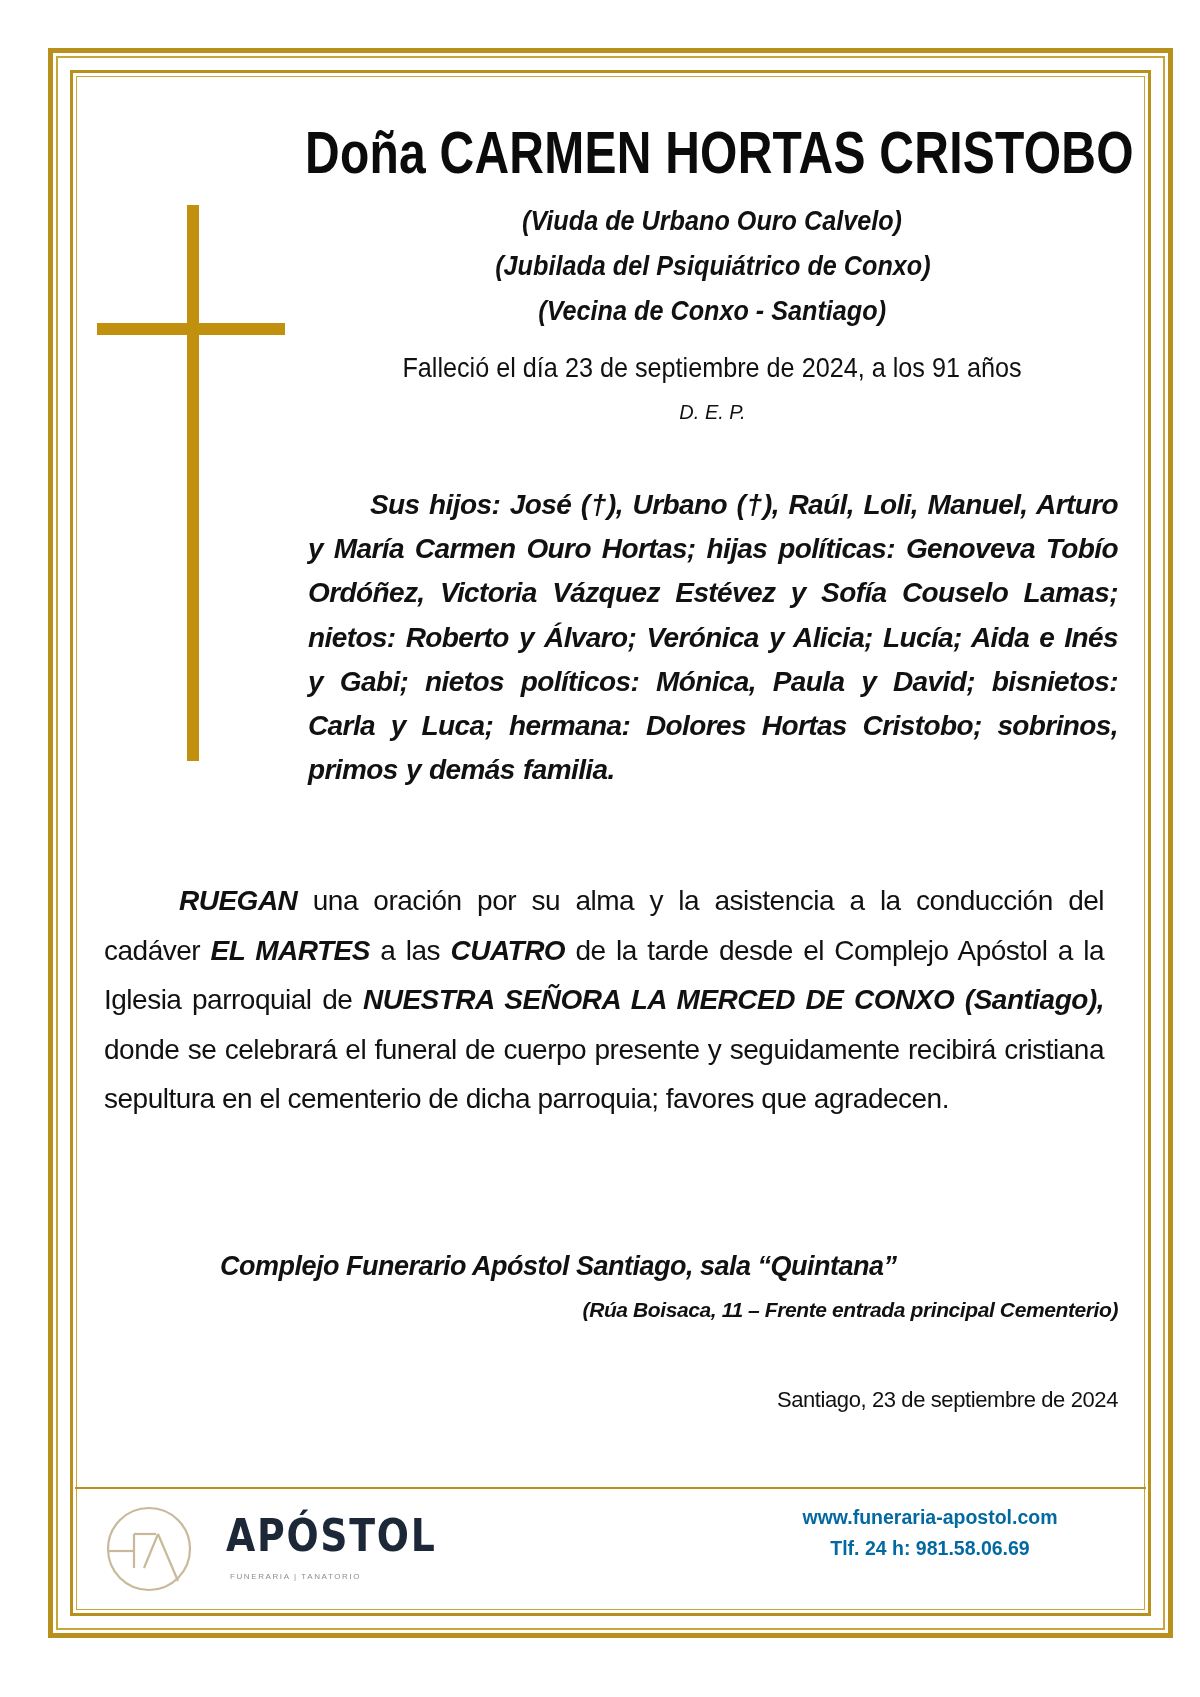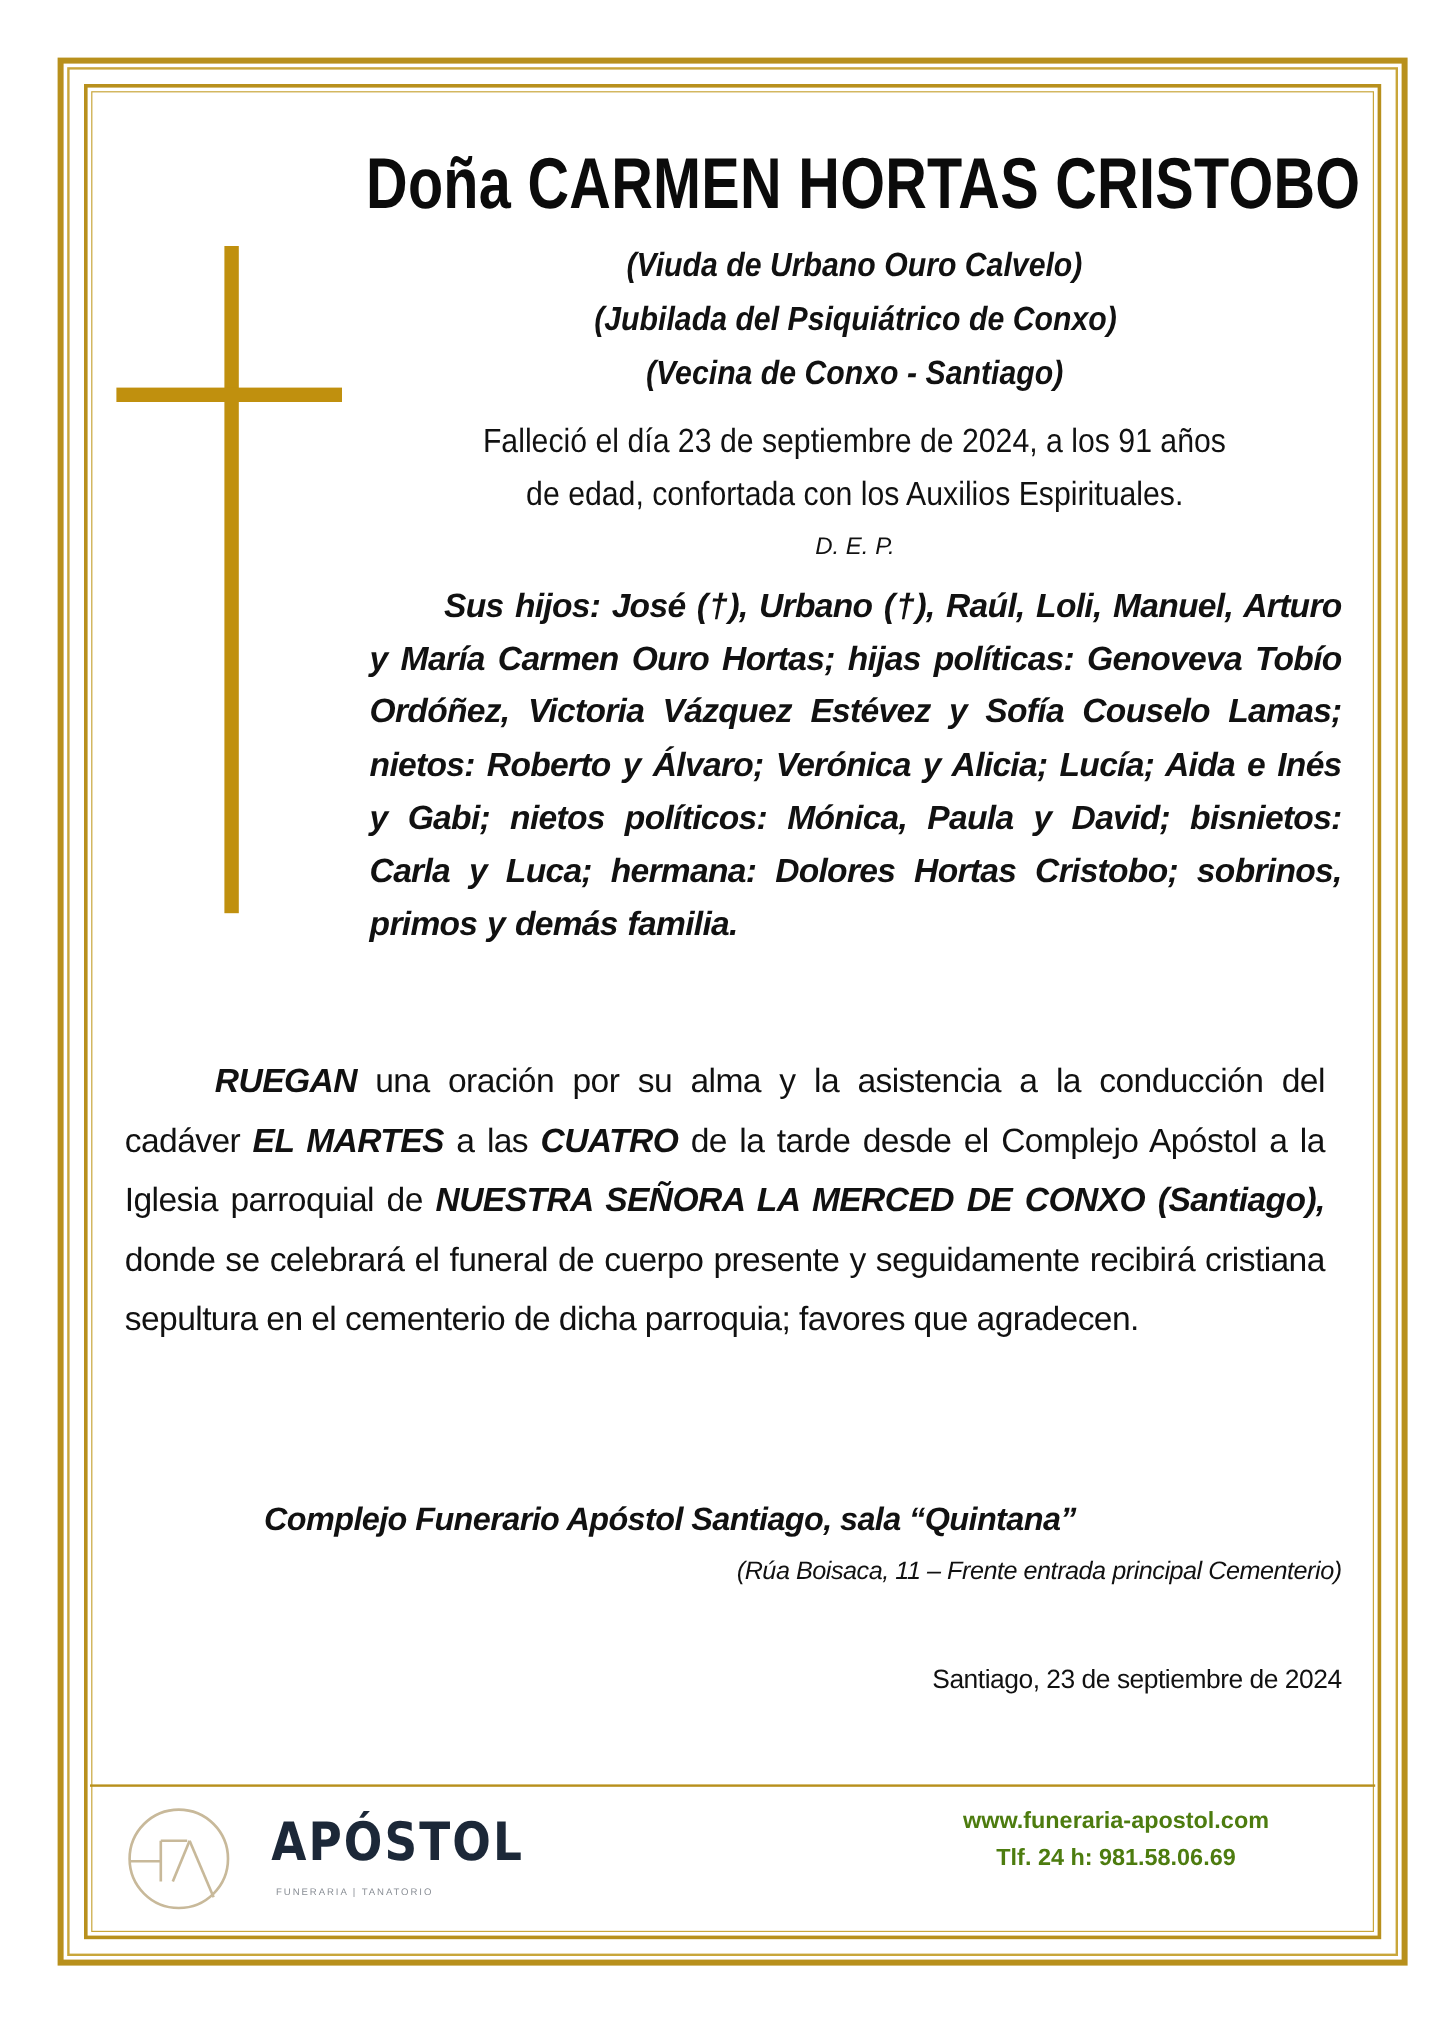"de edad, confortada con los" div.death { html: <div><span>de edad, confortada con los Auxilios Espirituales.</span></div> -> none }
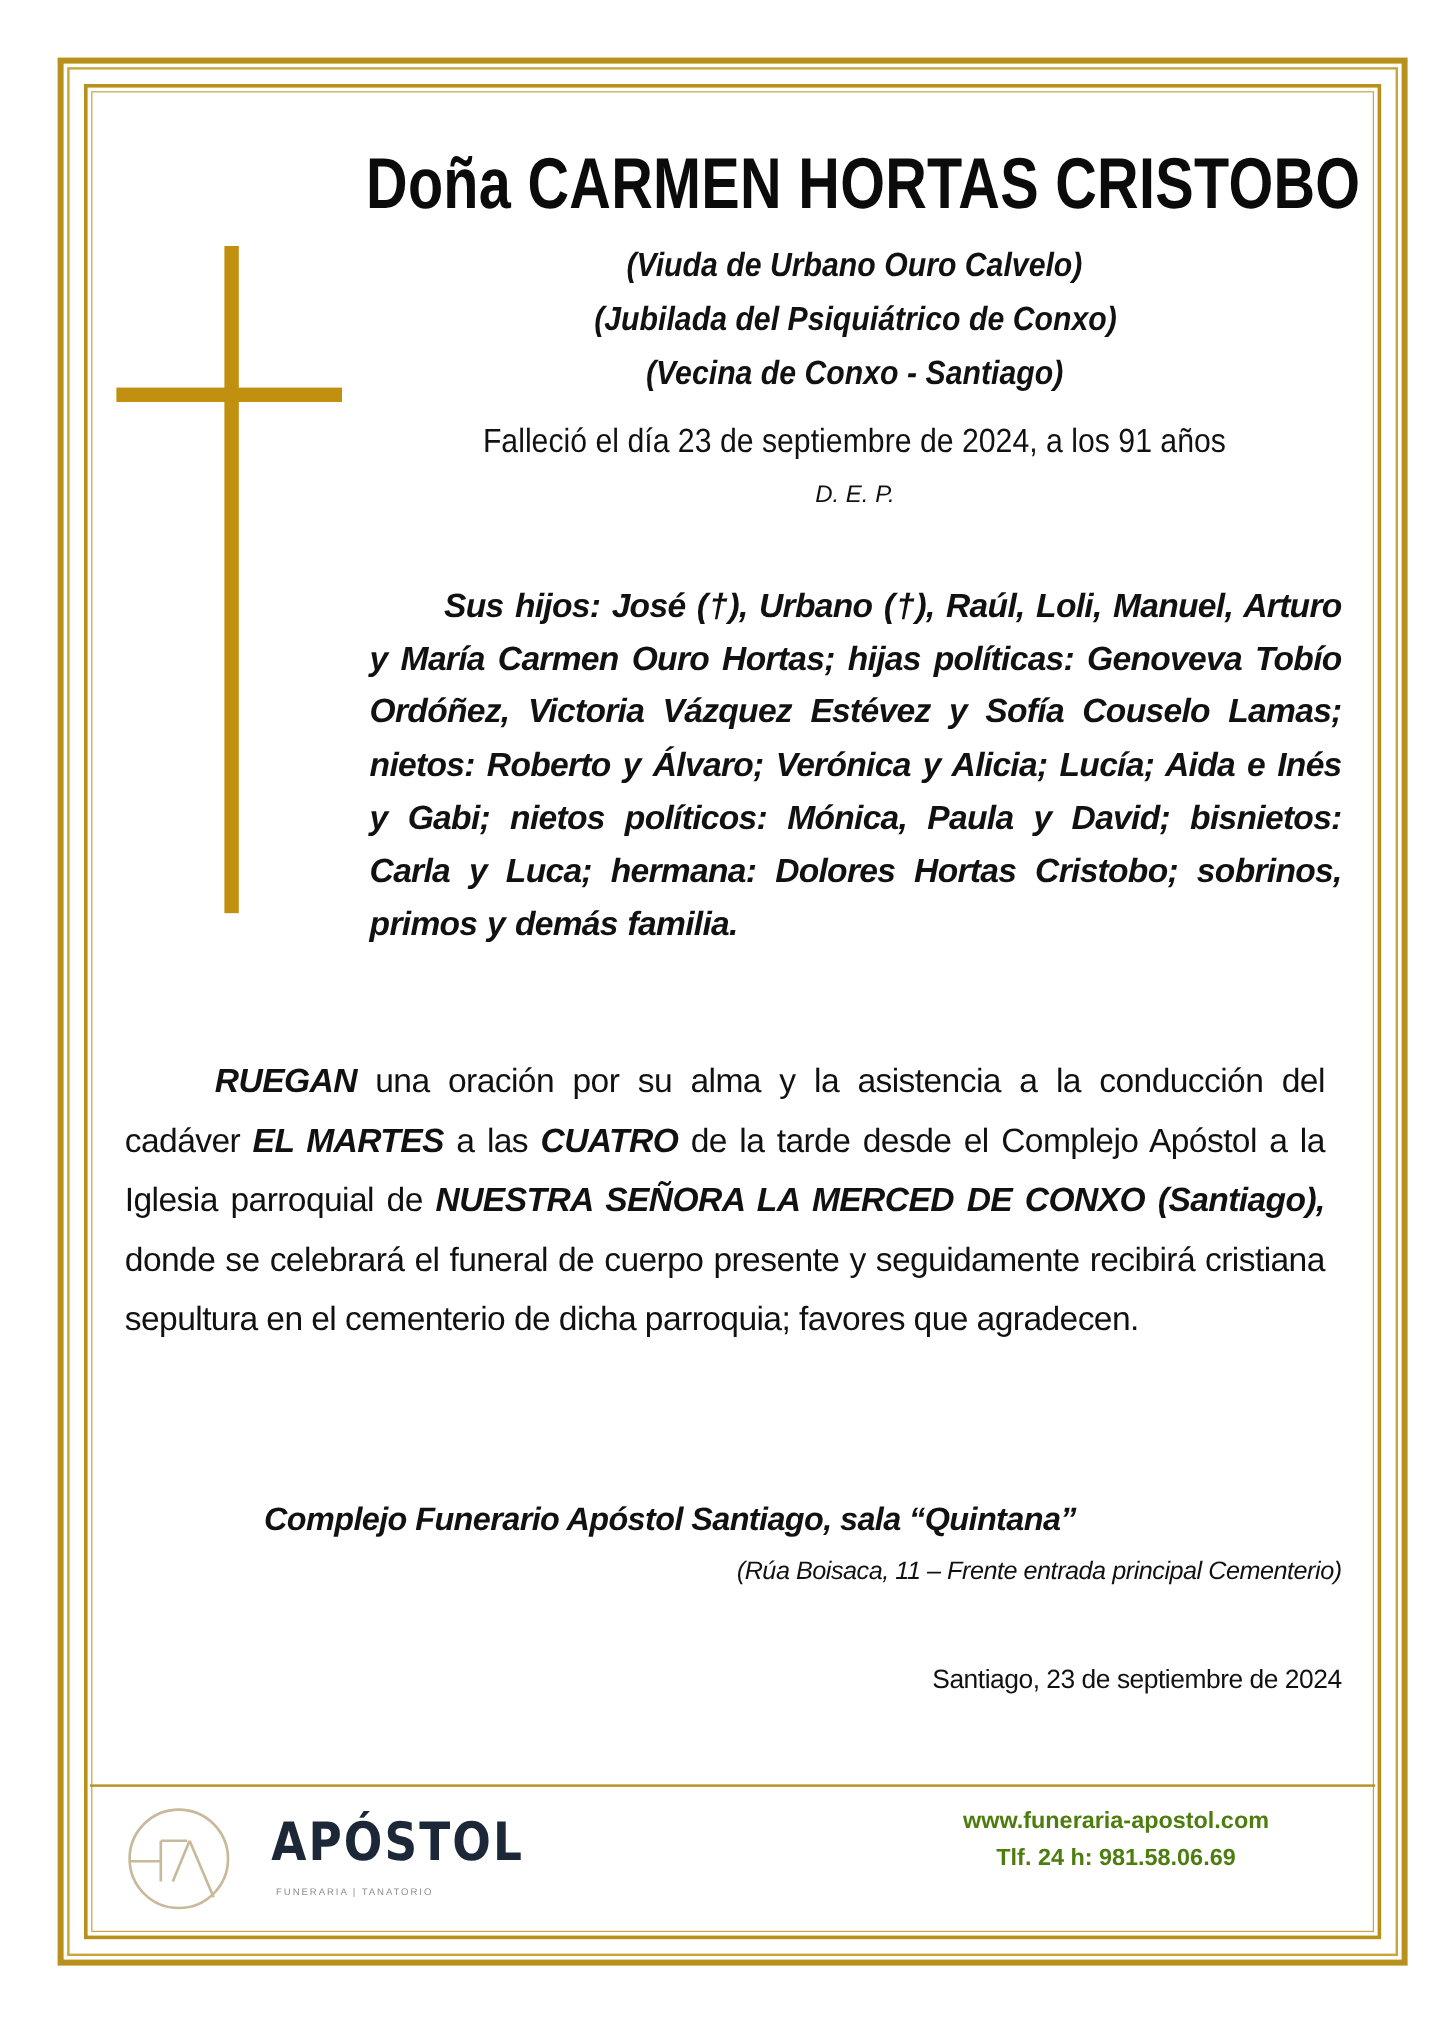"(Rúa Boisaca, 11 – Frente" .address { font-weight: normal -> bold }
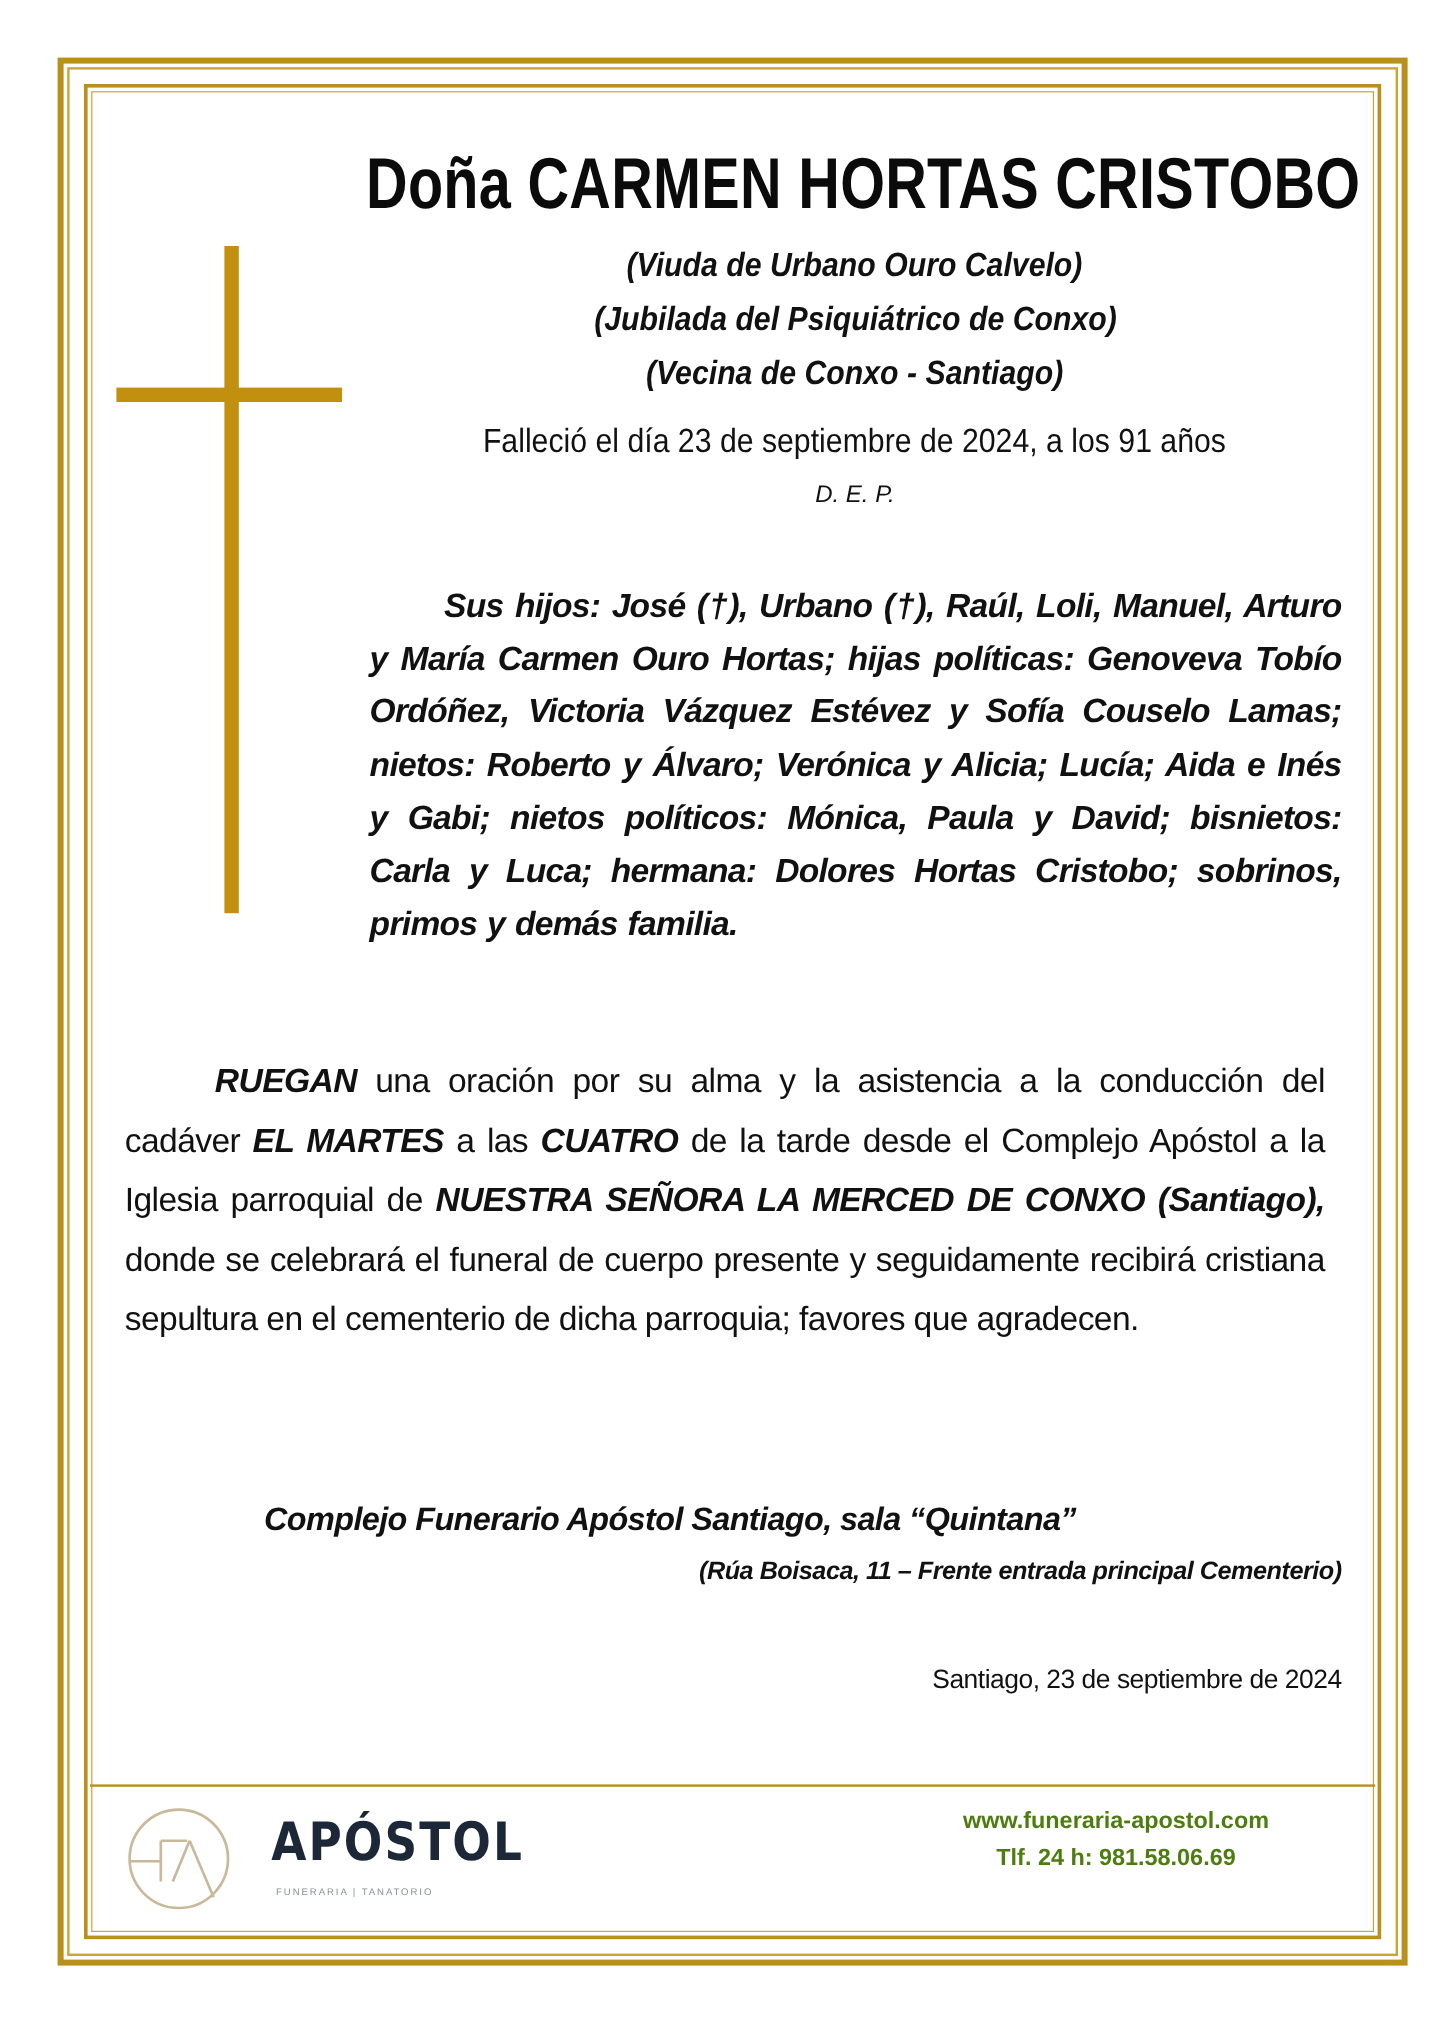"www.funeraria-apostol.com" .contact { color: #4d7c0f -> #0369a1 }
